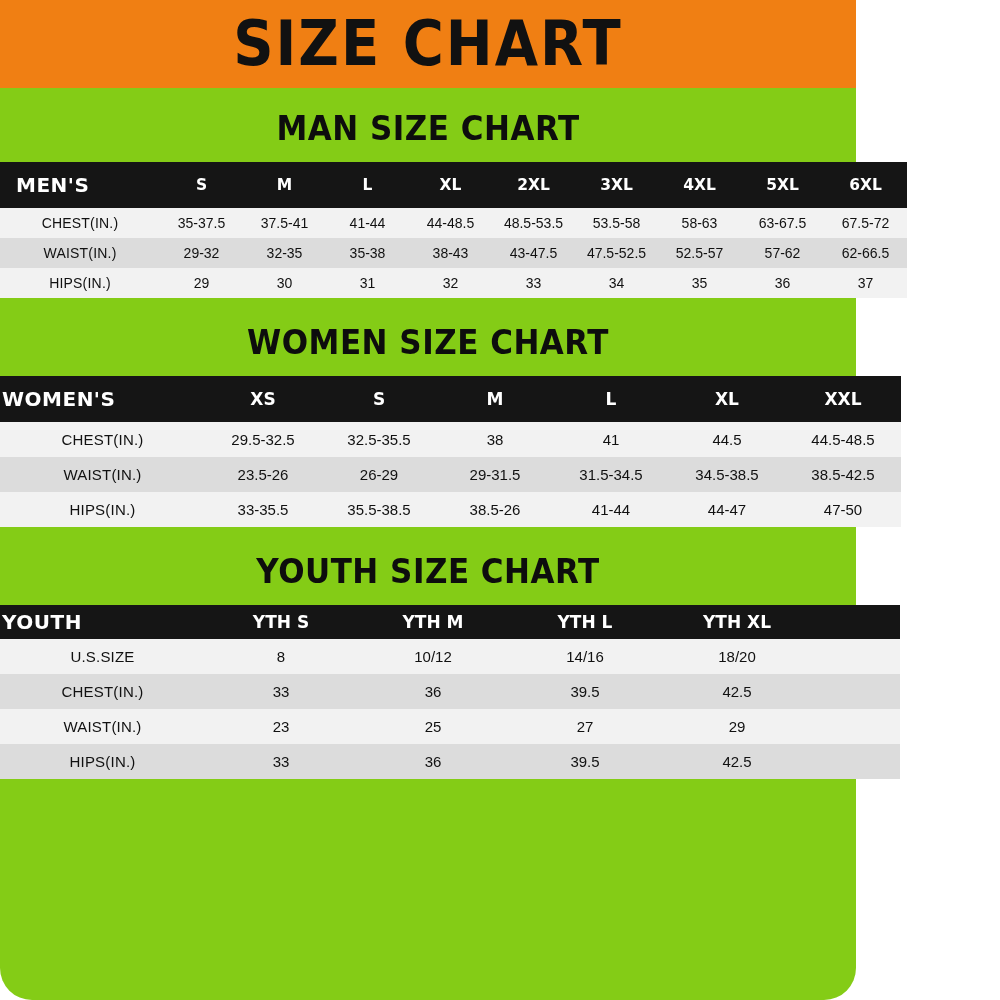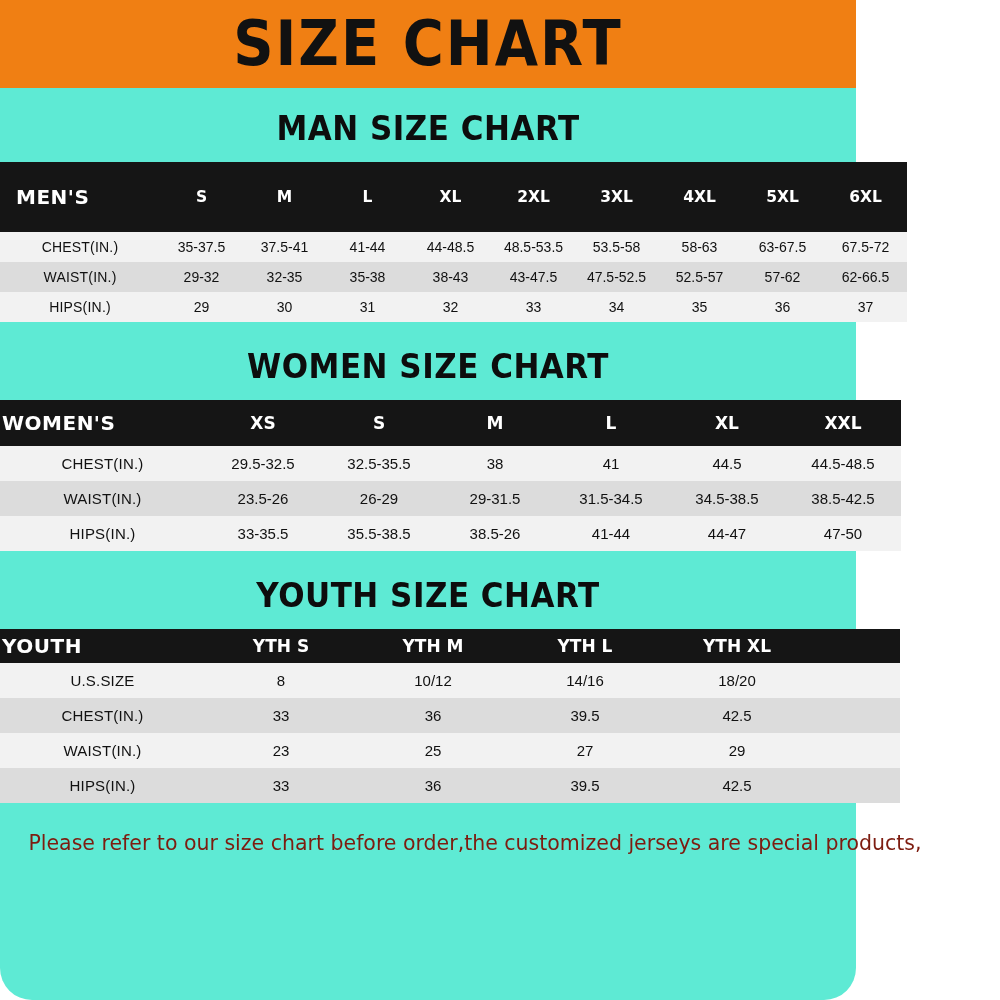"SIZE CHART" .page { background: #5eead4 -> #84cc16 }
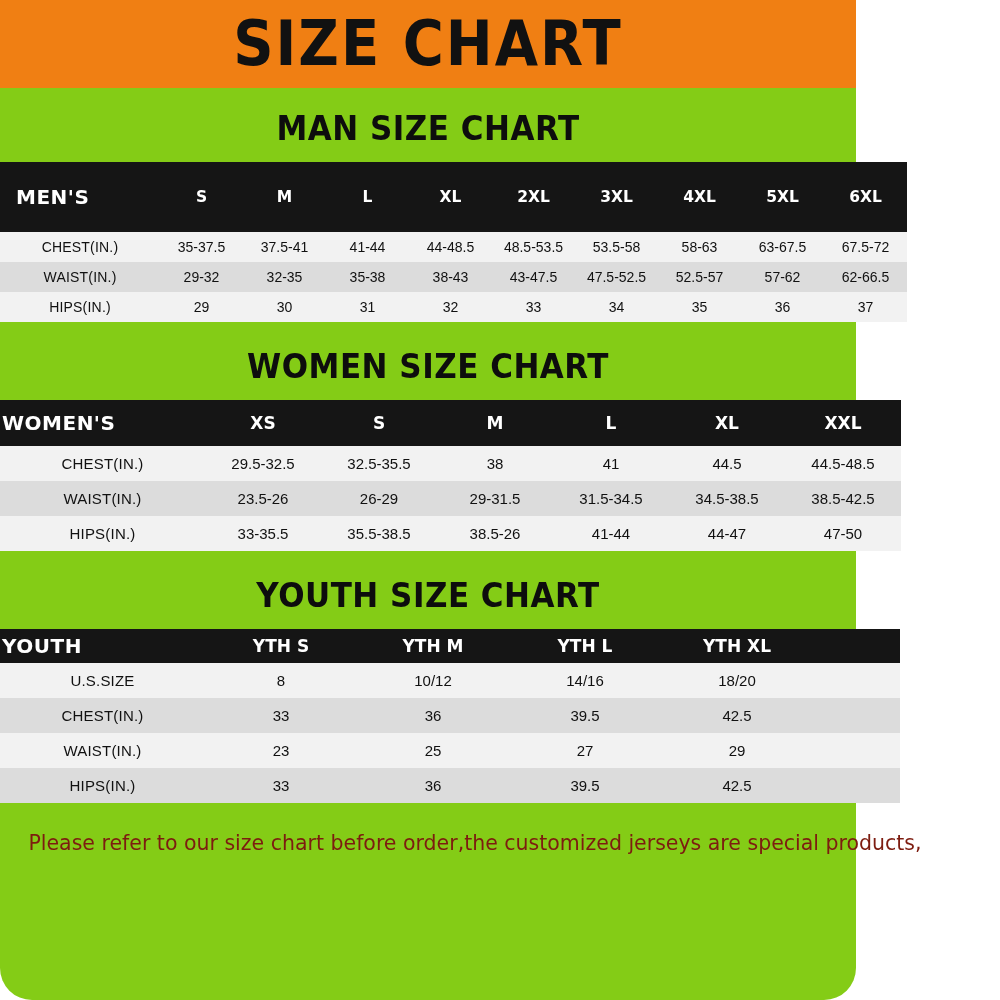"MEN'S" thead th { padding: 23px 2px -> 11px 2px }
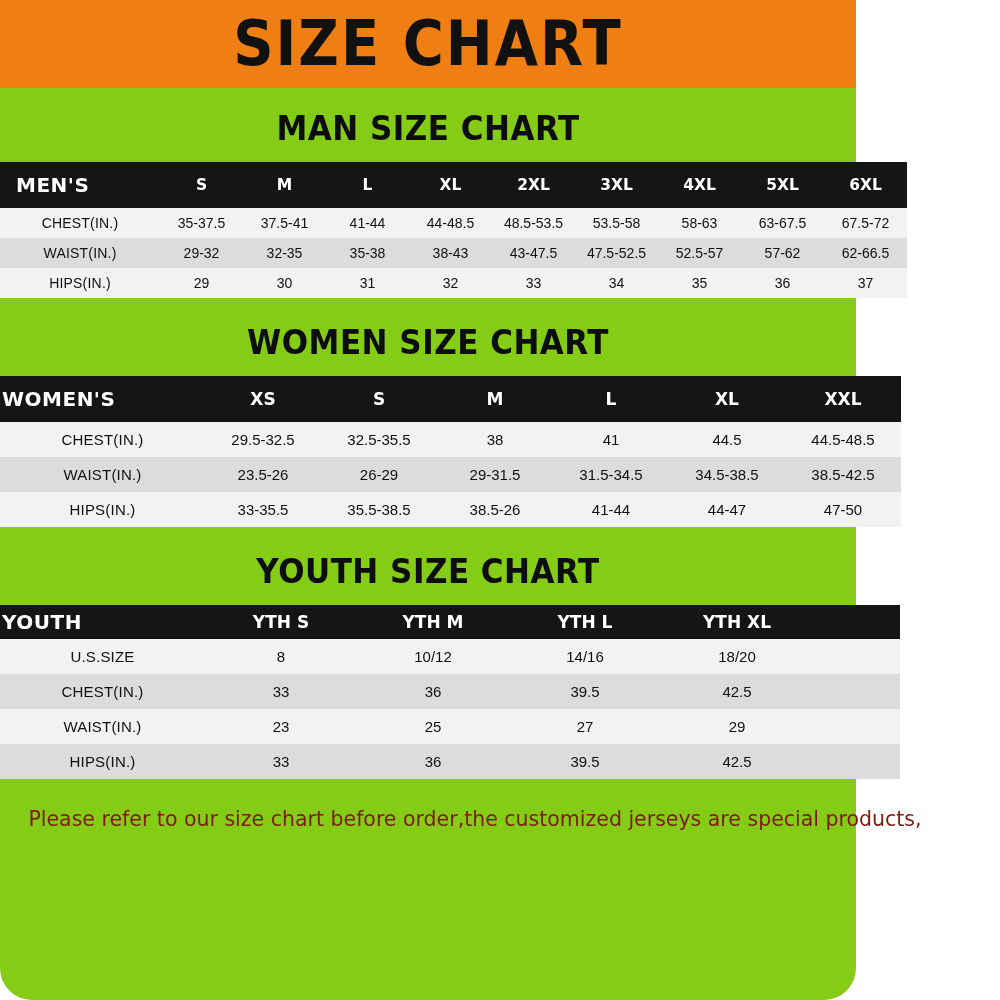"Please refer to our size" span.note-line { html: <span>Please refer to our size chart before order,the customized jerseys are special products,</span> -> none }
